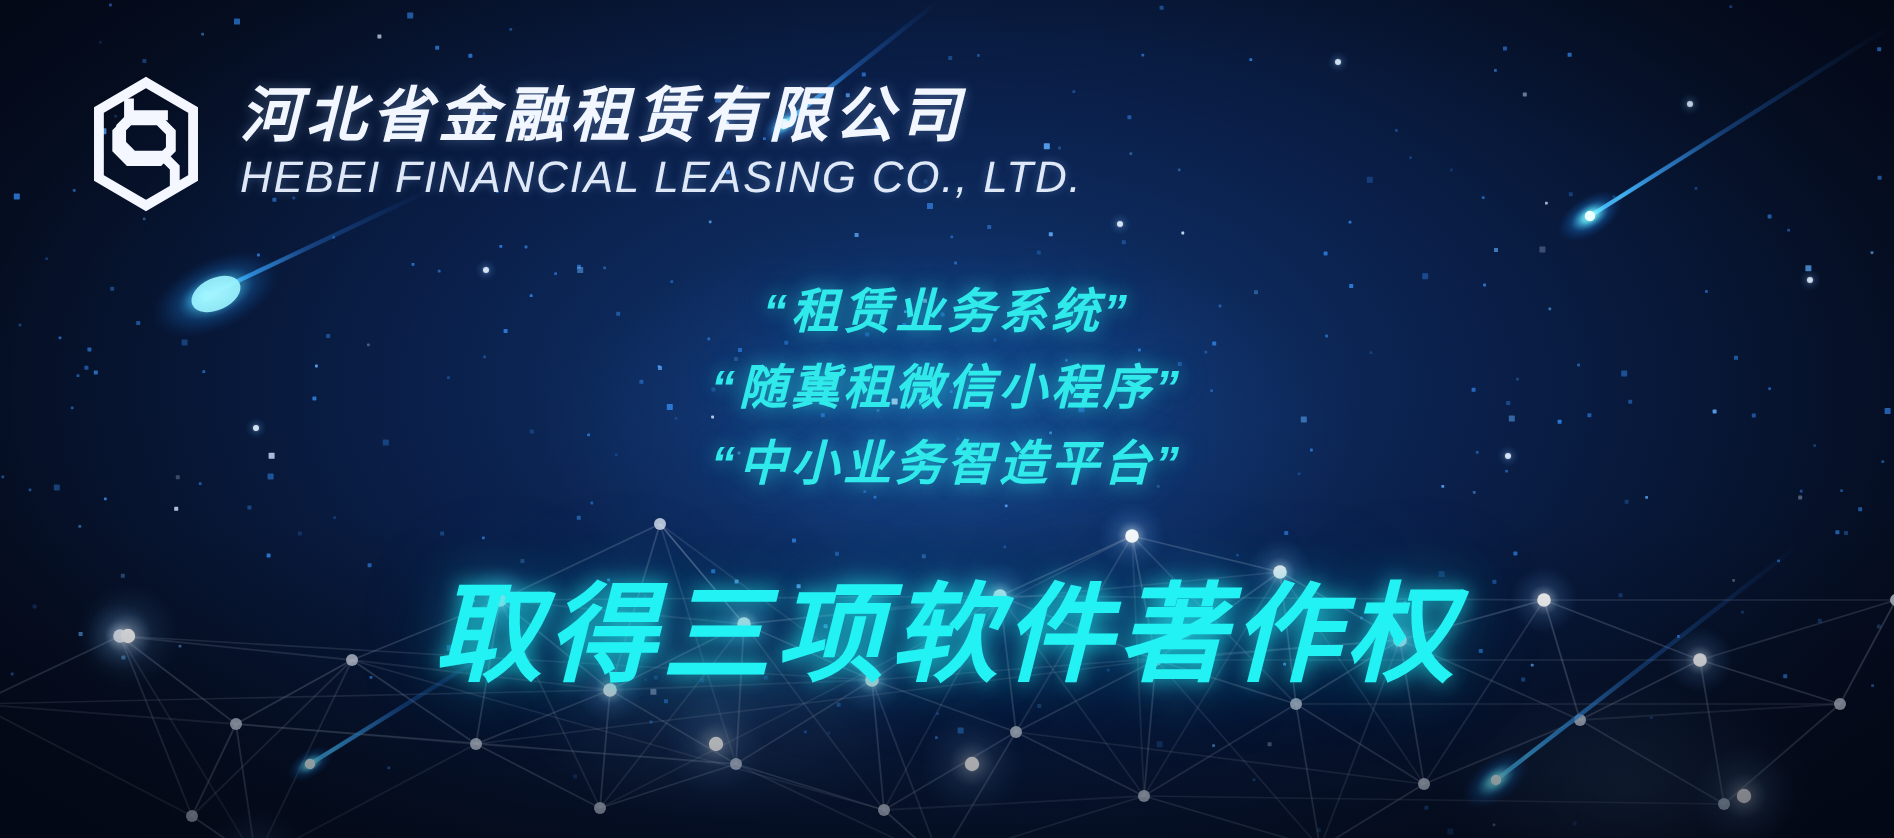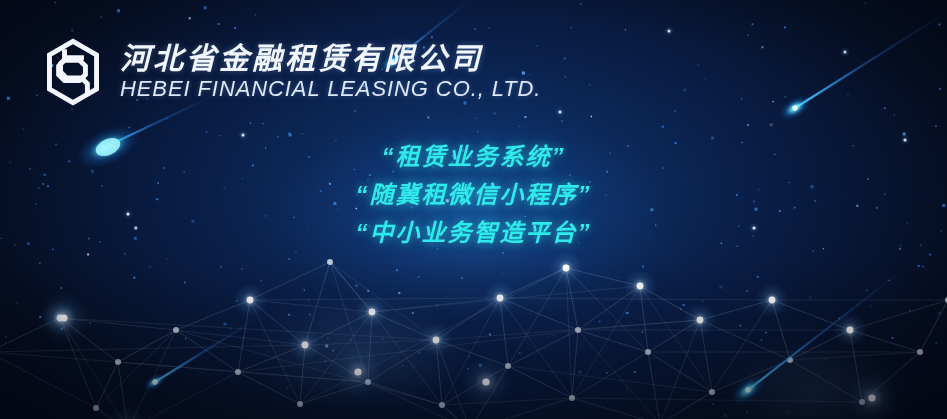"取得三项软件著作权" div { html: none -> <div>取得三项软件著作权</div> }
